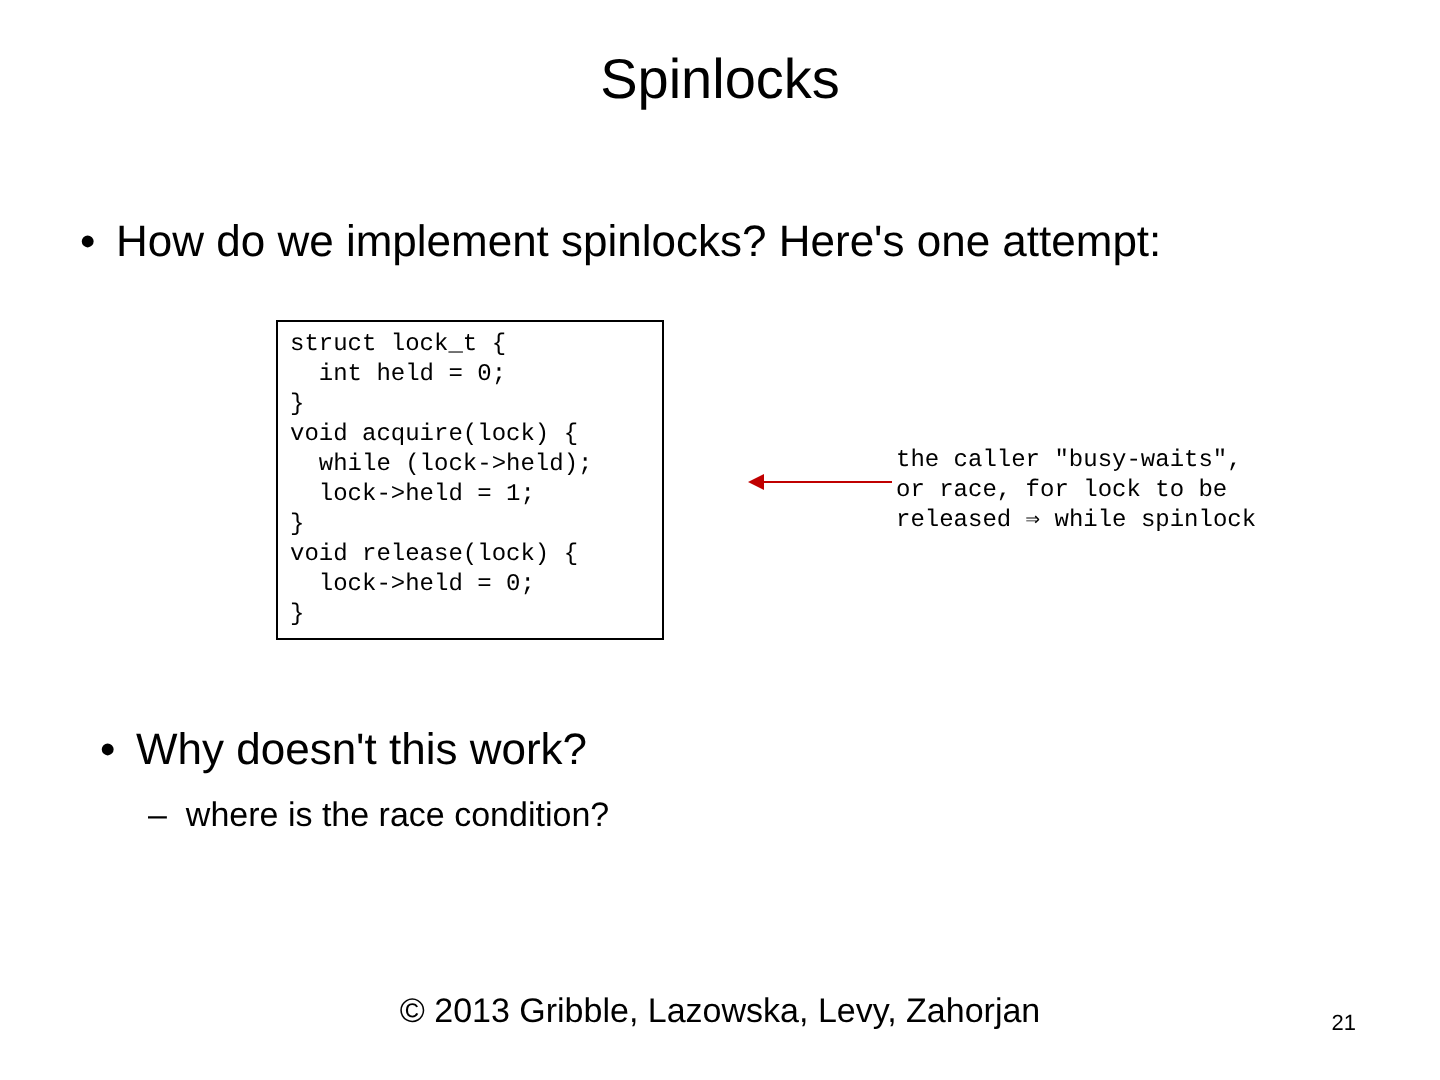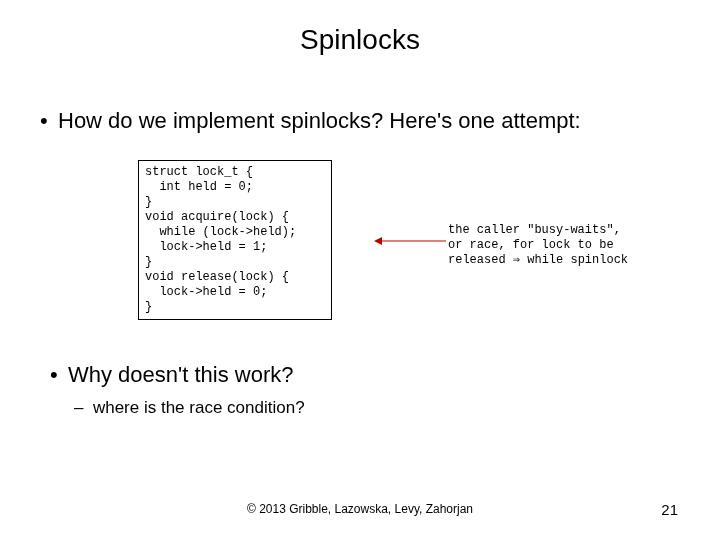"© 2013 Gribble, Lazowska, Levy," .footer { font-size: 12px -> 17px }
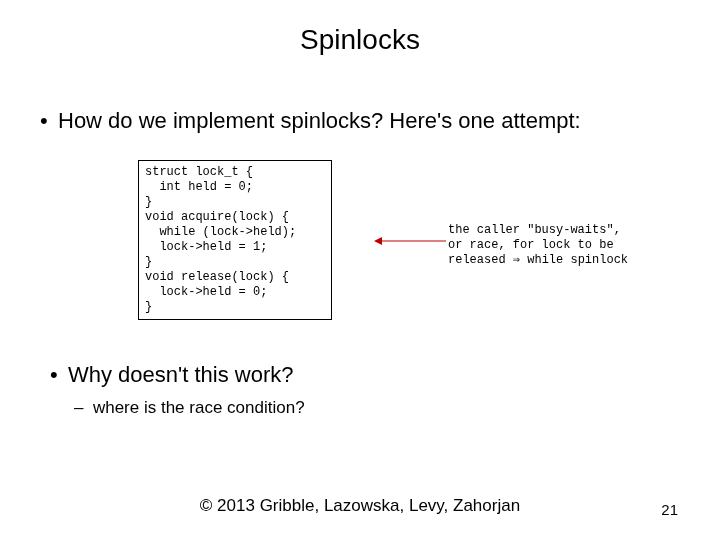"21" .pagenum { font-size: 15px -> 11px }
